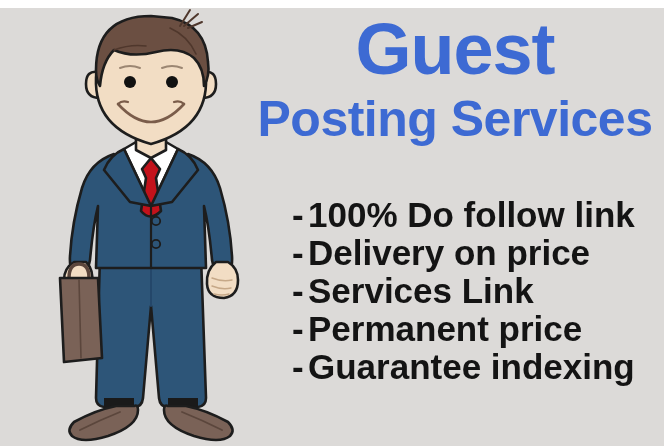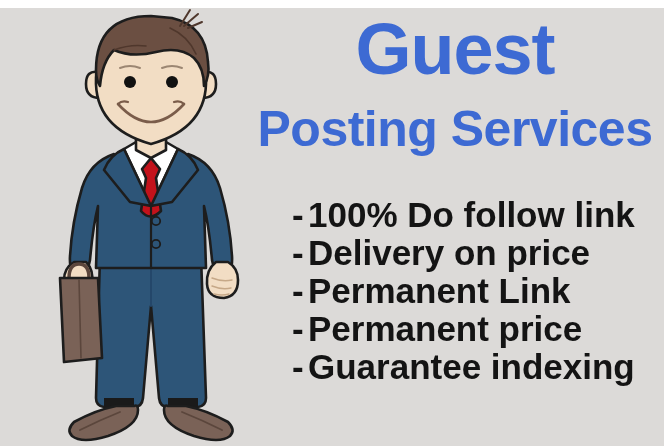"Posting Services" #headline-sub { margin-top: 18px -> 8px }
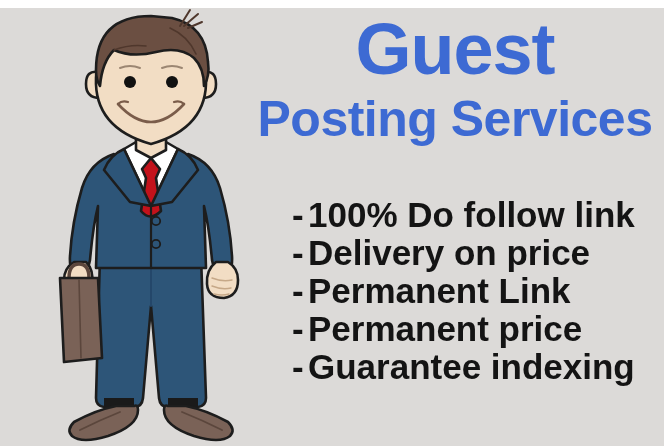"Permanent Link" span { text: Permanent -> Services }
